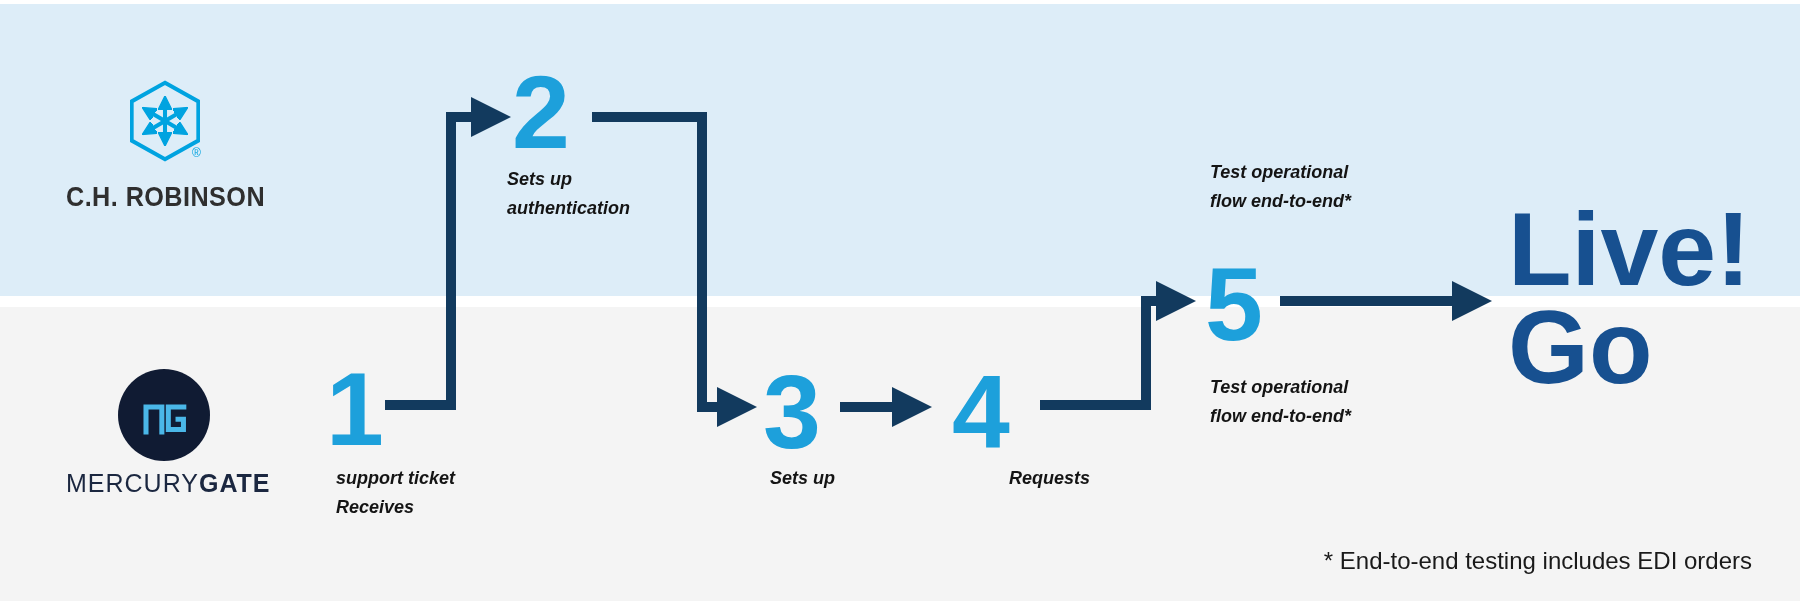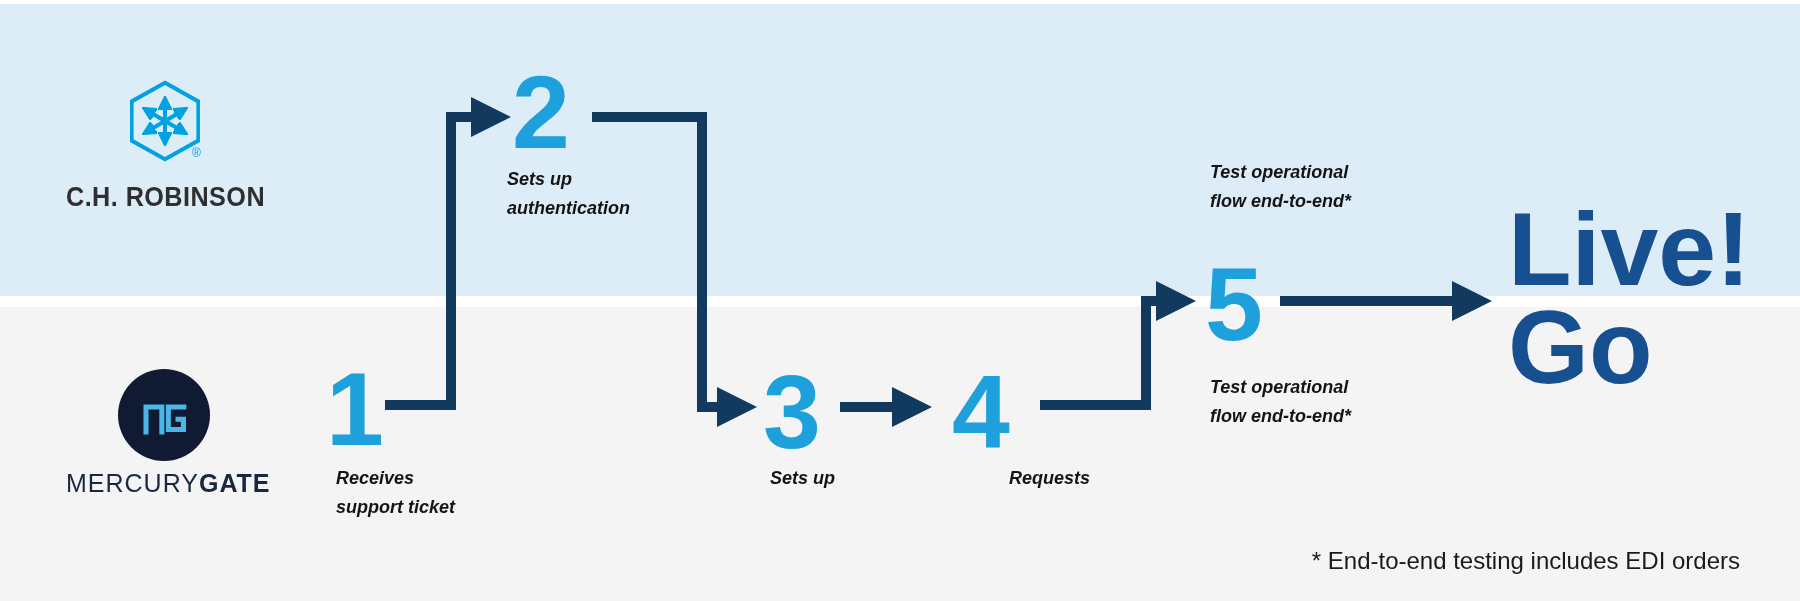"Receives" div { order: before "support ticket" -> after "support ticket" }
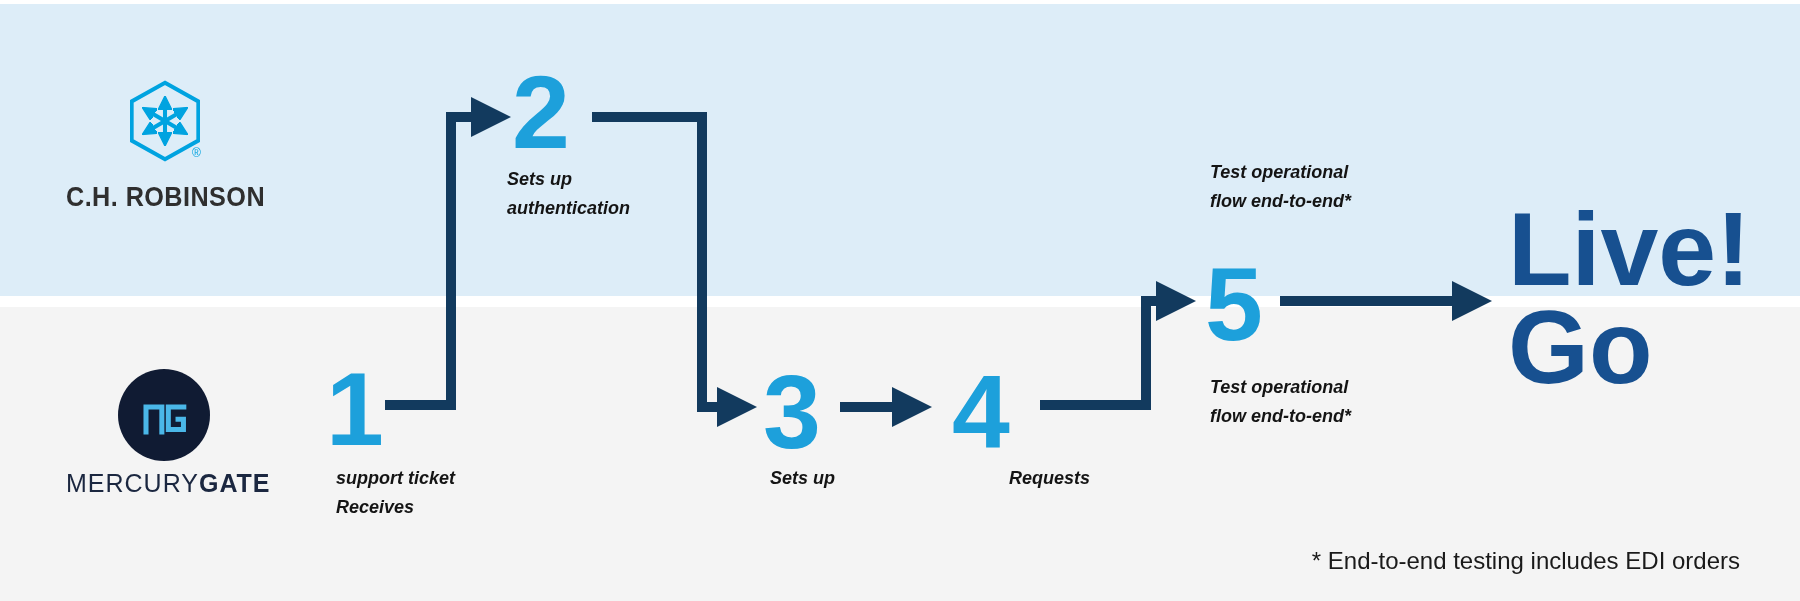"* End-to-end testing includes EDI" .footnote { right: 60px -> 48px }
